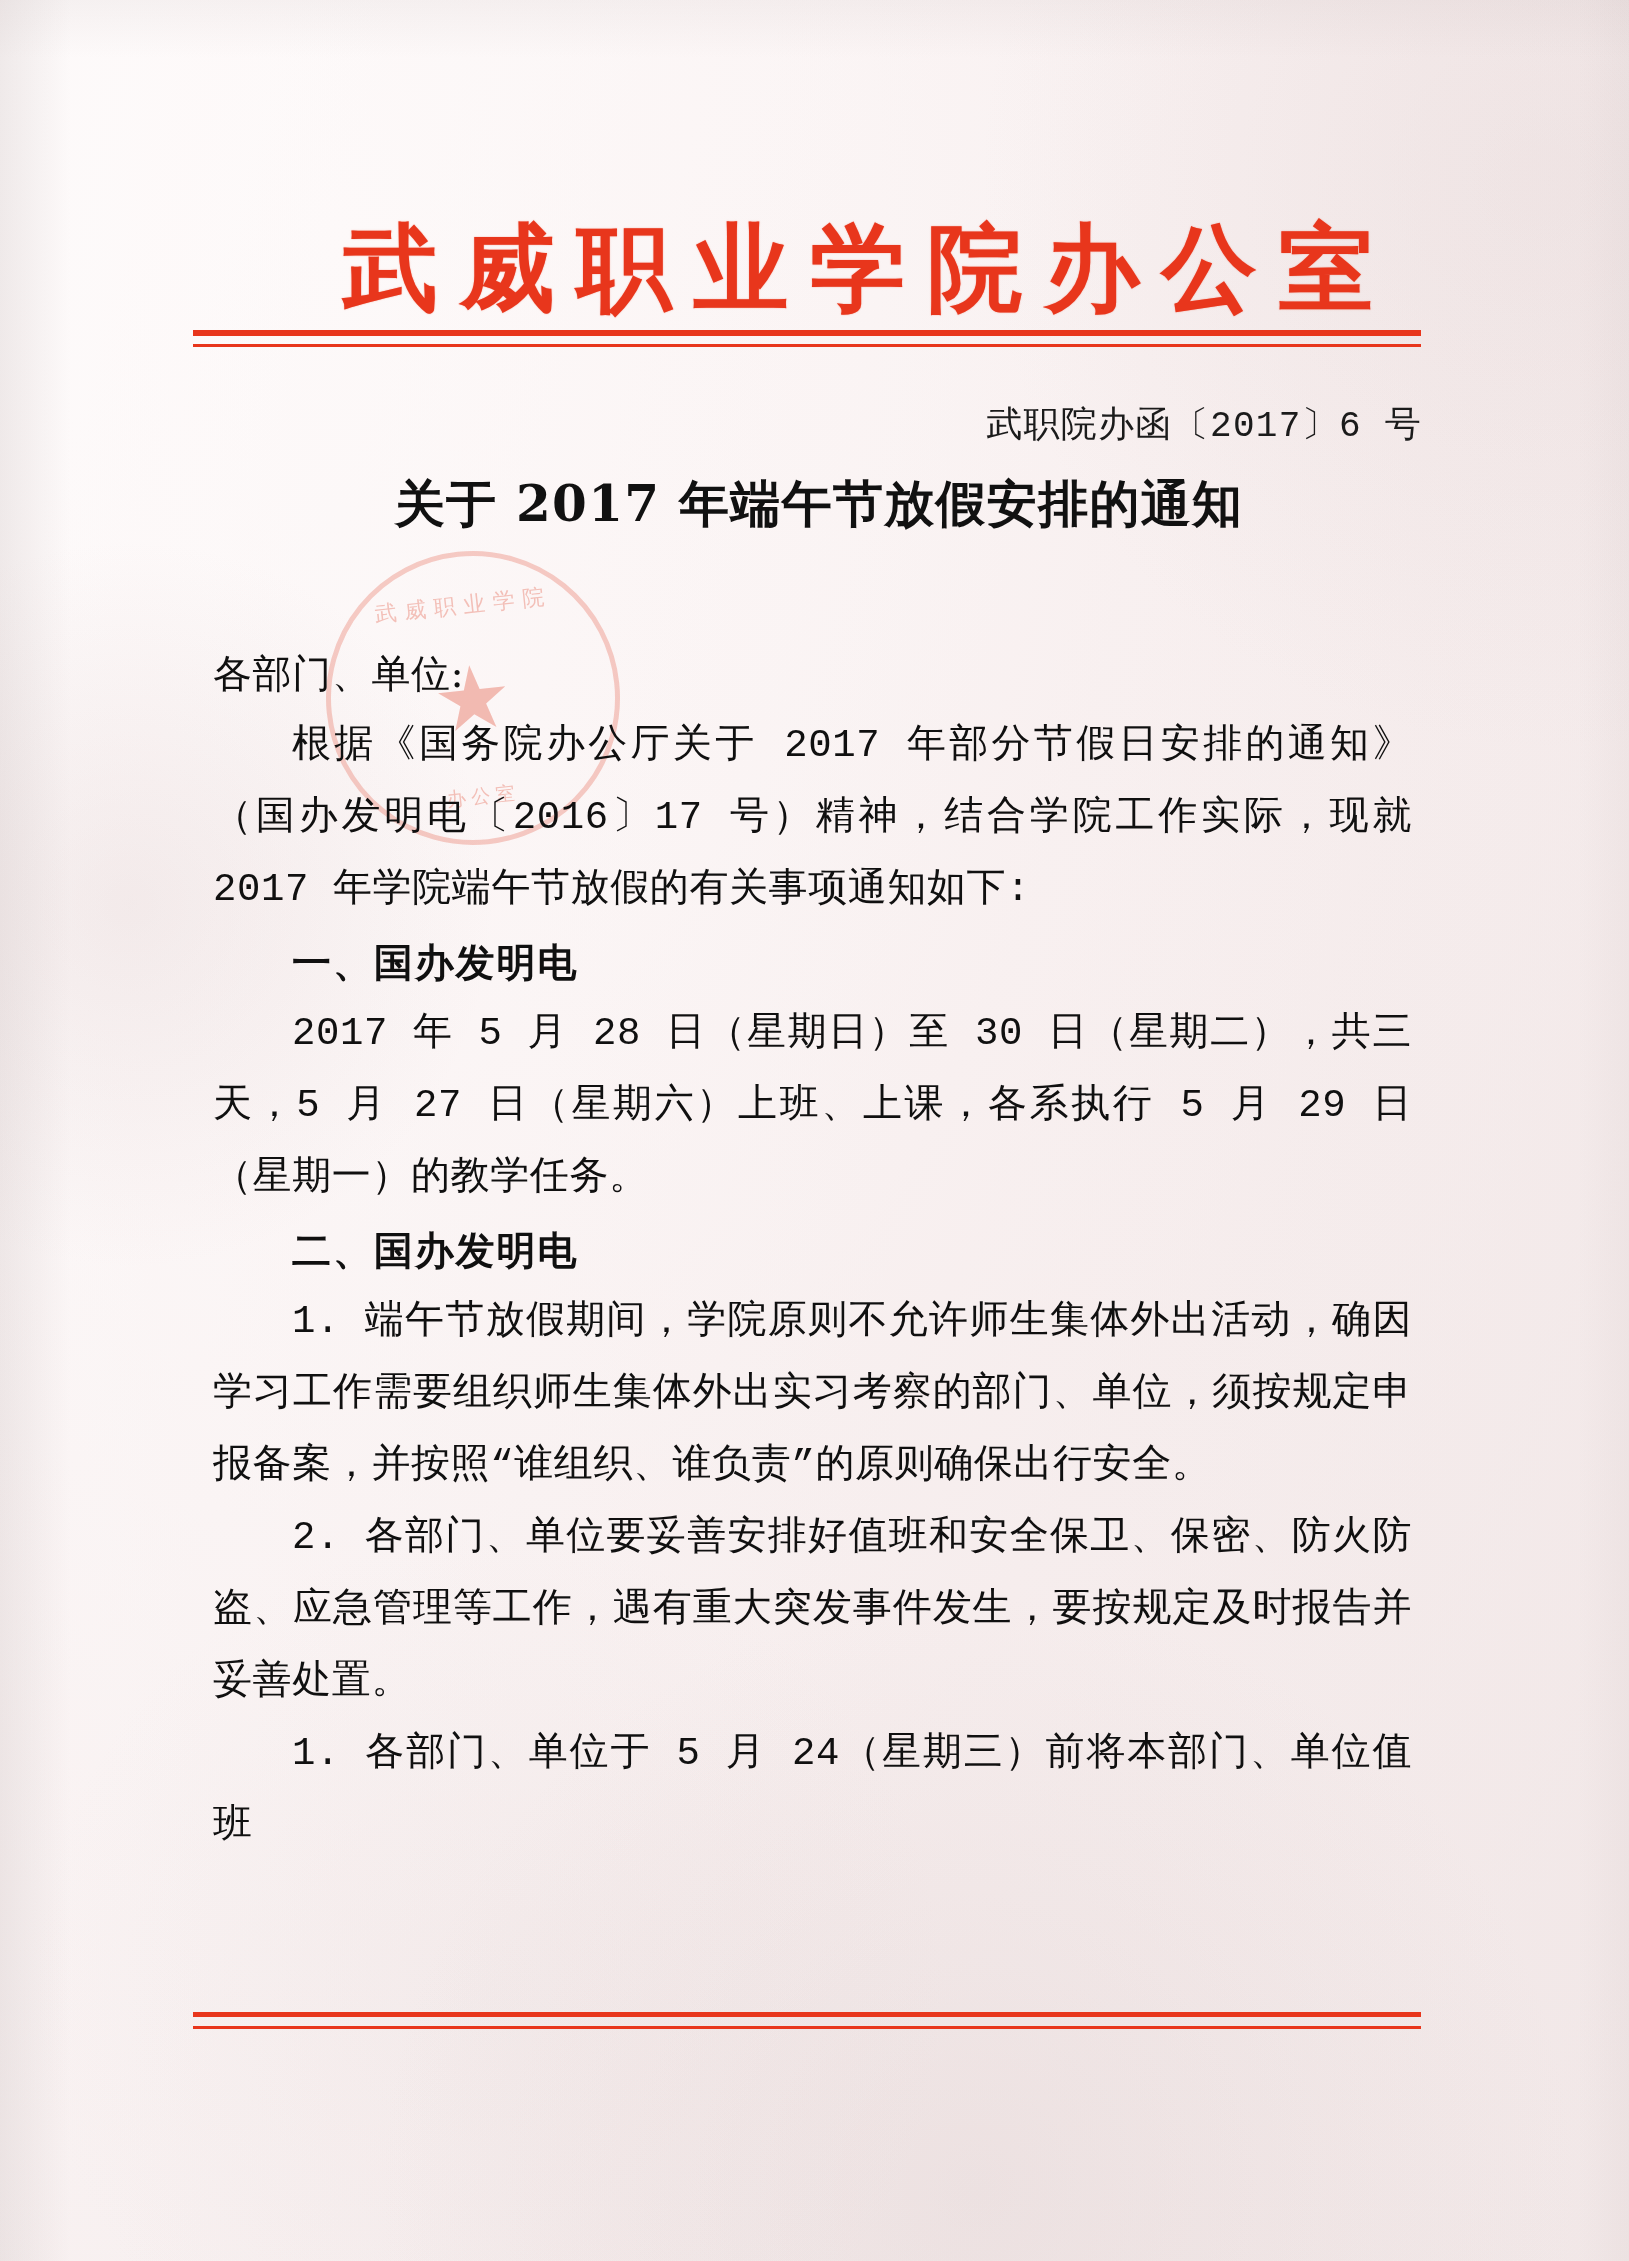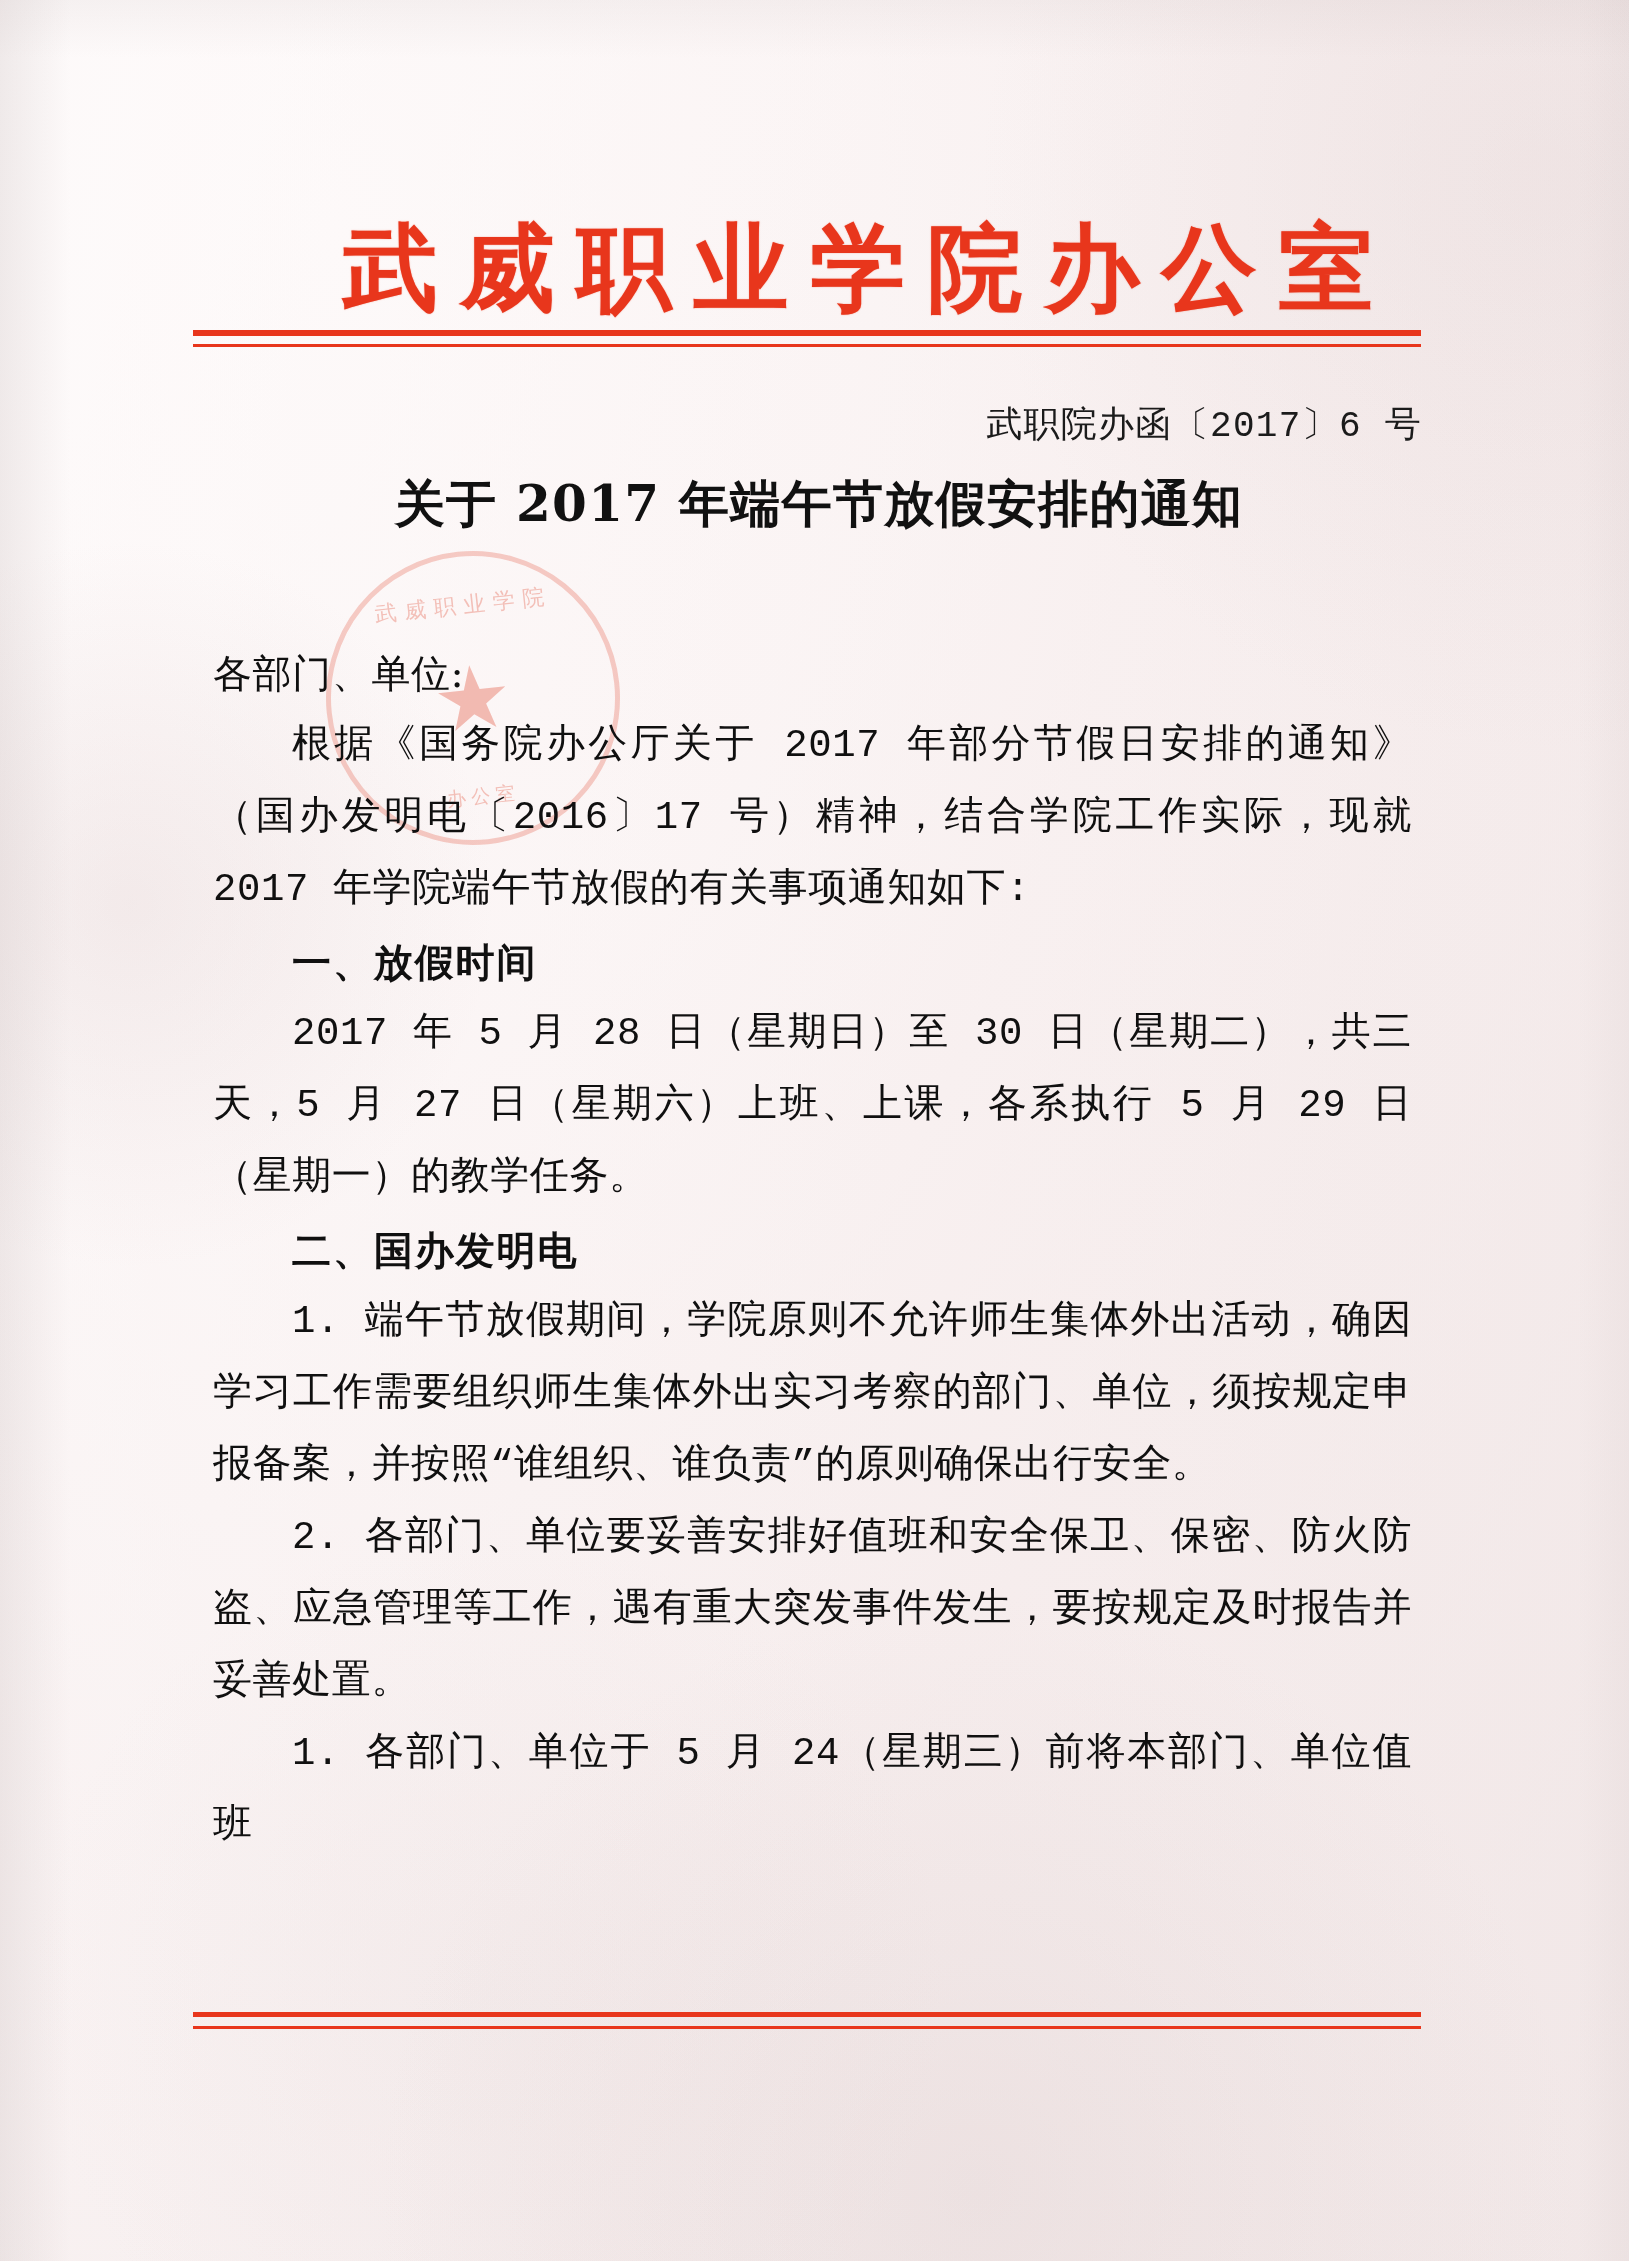"一、放假时间" div.p { text: 放假时间 -> 国办发明电 }
